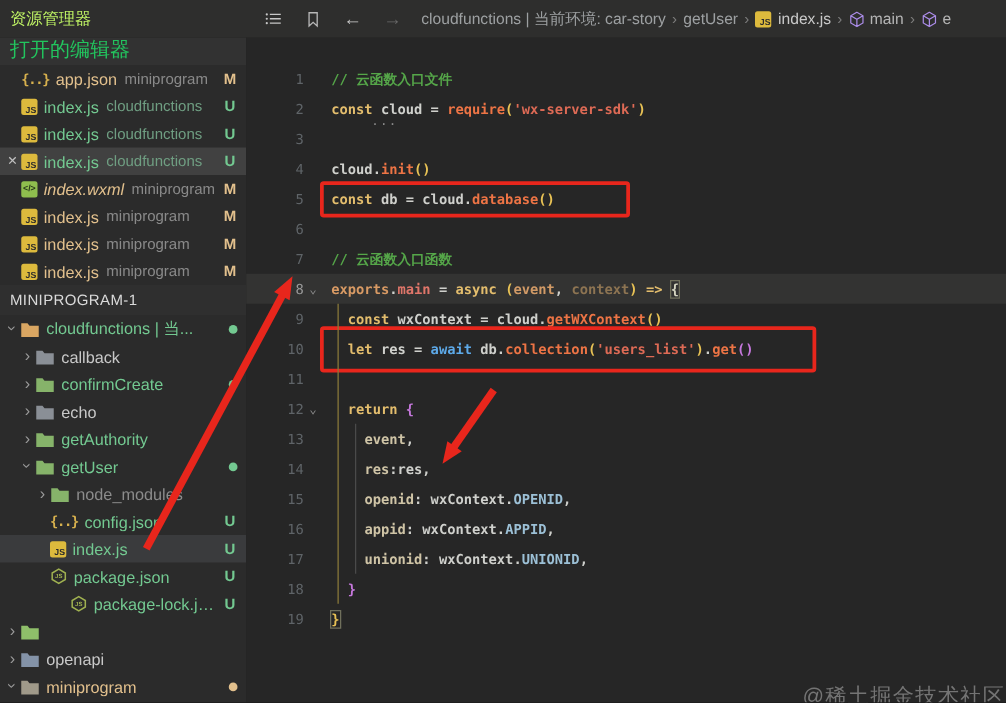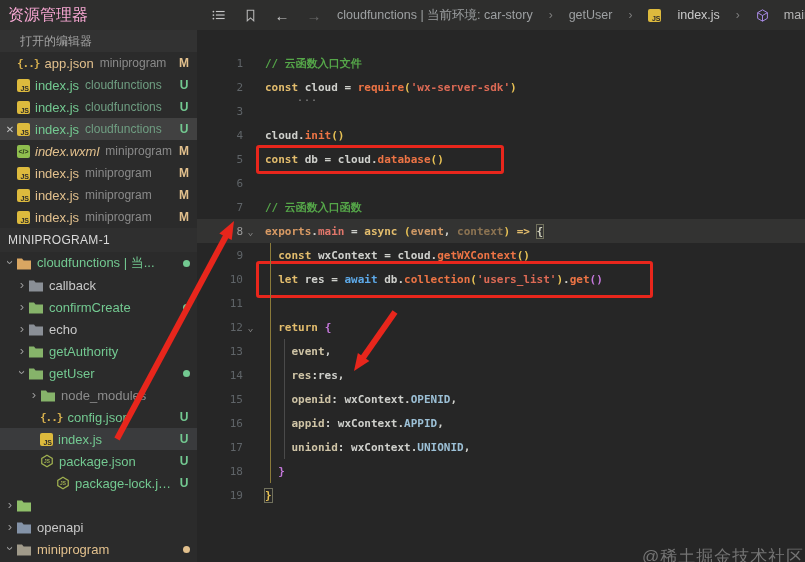"资源管理器" .explorer-title { color: #f9a8d4 -> #bef264; font-size: 16px -> 13px }
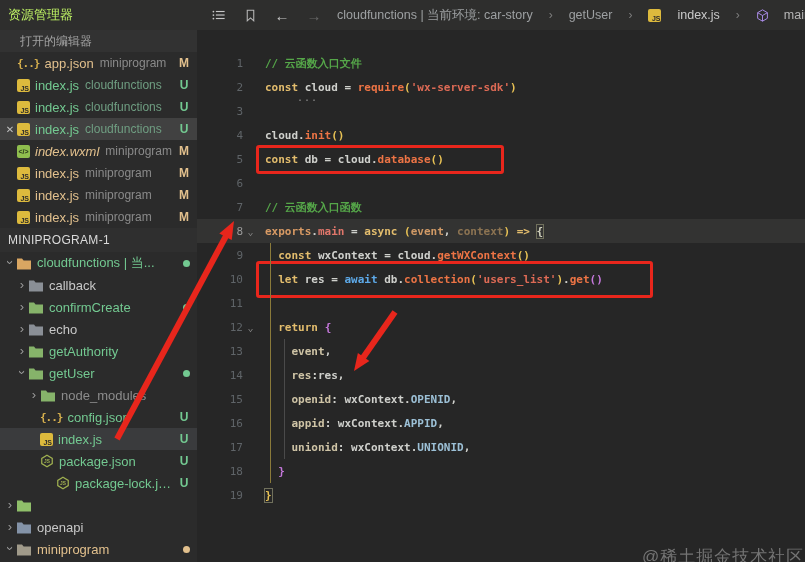"cloudfunctions | 当前环境: car-story" .breadcrumb { gap: 11px -> none }
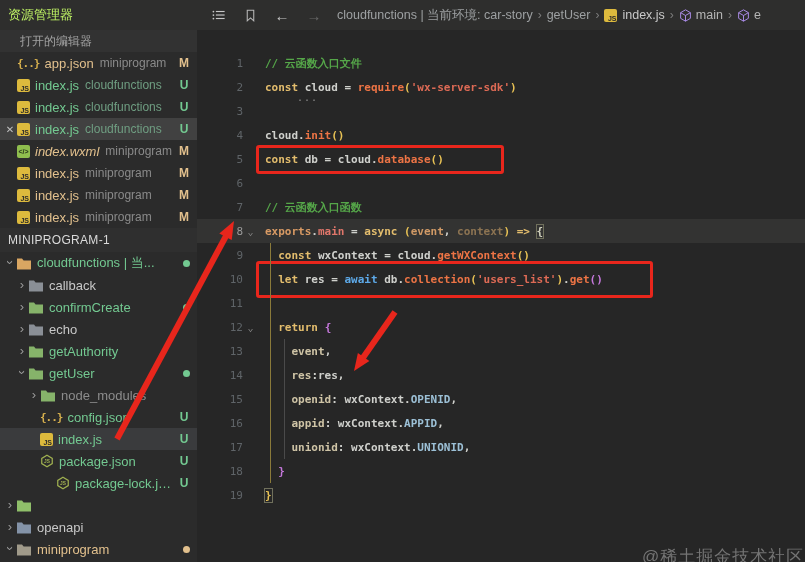"打开的编辑器" .section-hdr { color: #a3a3a3 -> #22c55e; font-size: 12px -> 16px; padding-left: 20px -> 8px }
